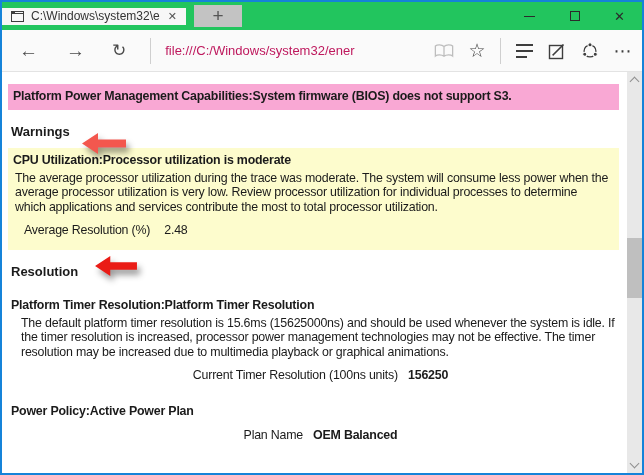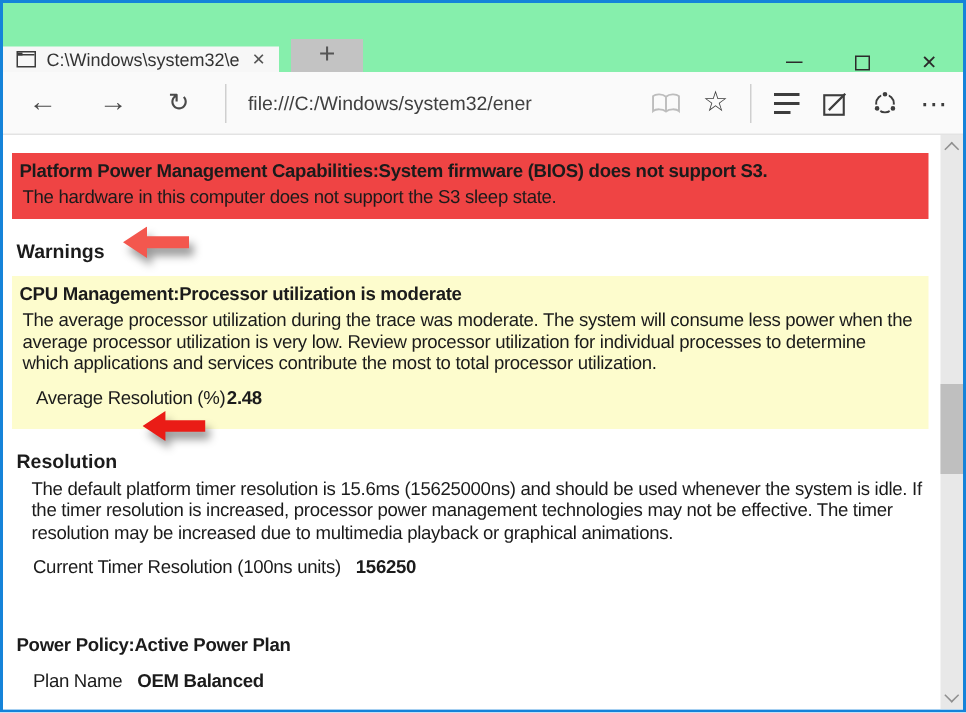"C:\Windows\system32\e" .titlebar { align-items: flex-end -> center; background: #86efac -> #22c55e; height: 46px -> 28px }
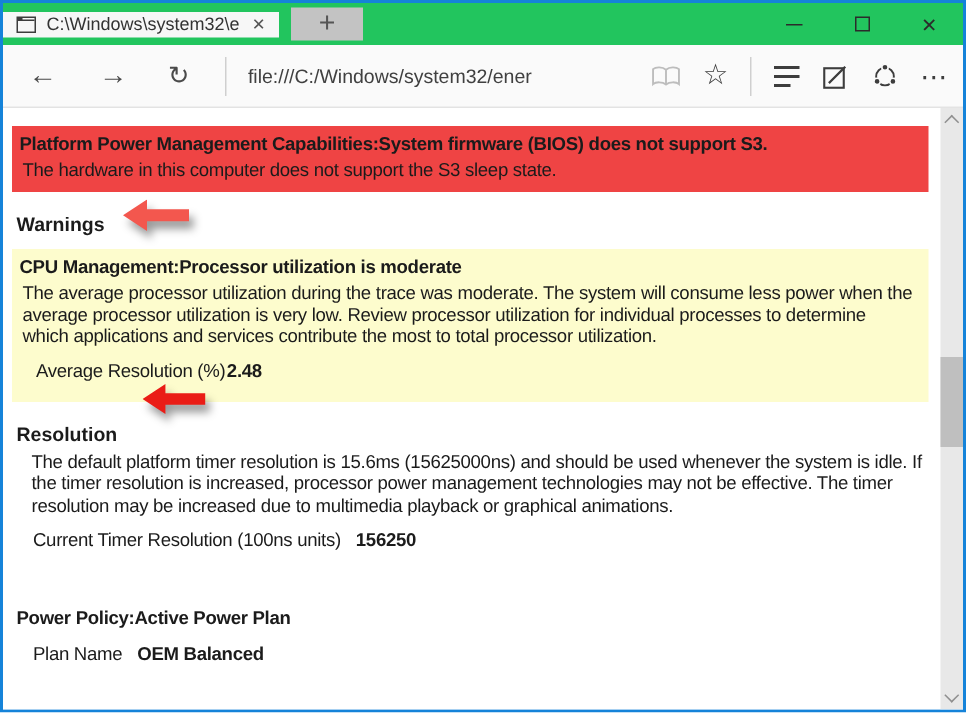"file:///C:/Windows/system32/ener" .urltext { color: #404040 -> #be185d }
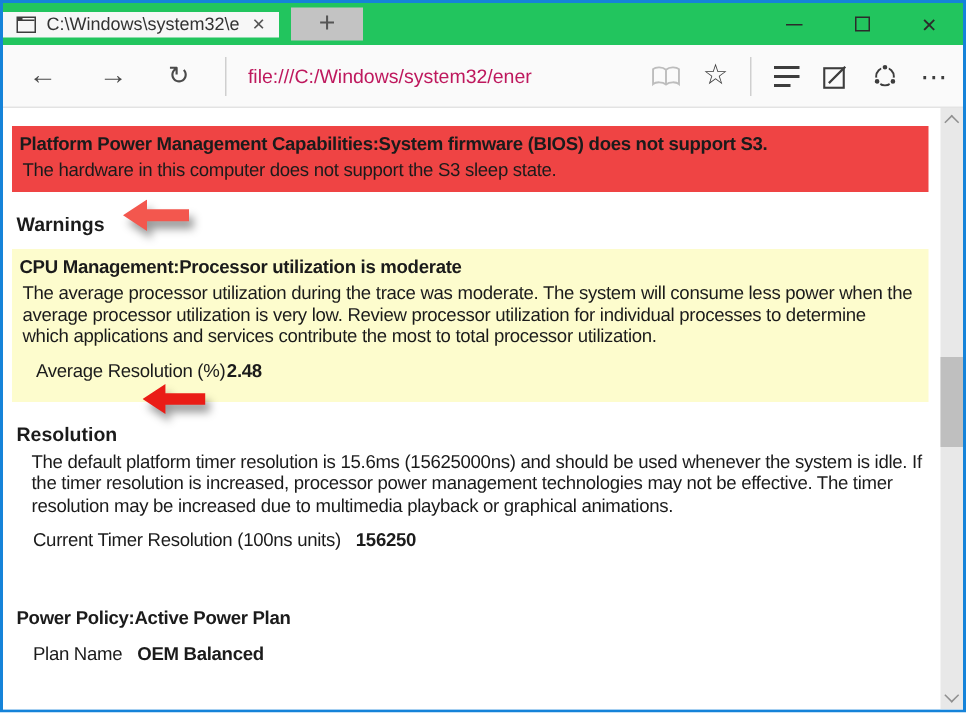"Platform Power Management" .alert-error { background: #ef4444 -> #f9a8d4 }
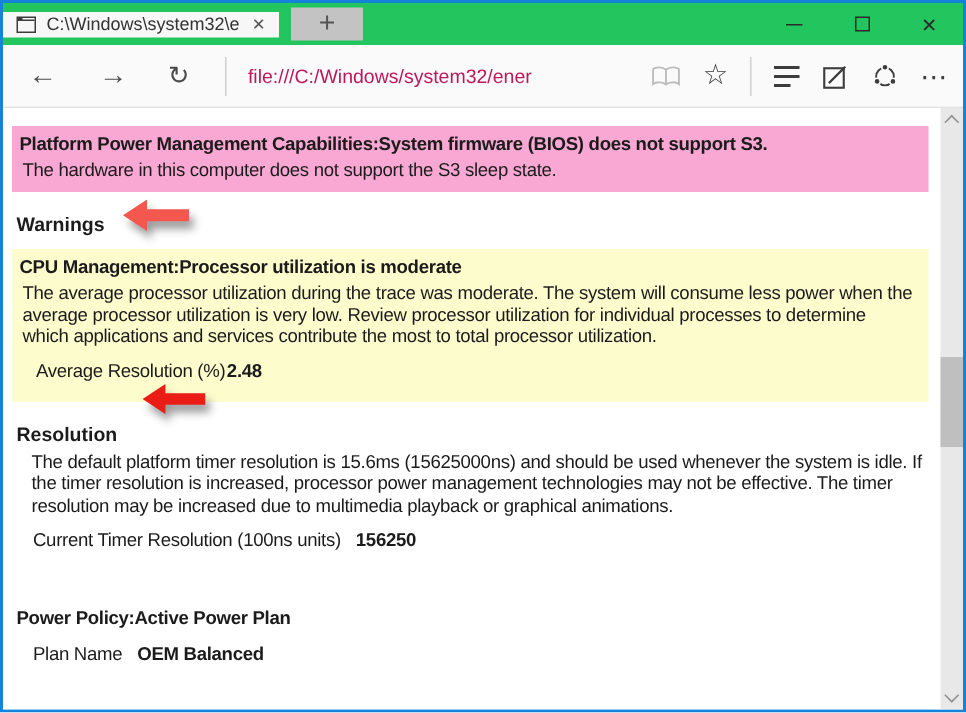"The hardware in this computer" div.alert-desc { html: <div>The hardware in this computer does not support the S3 sleep state.</div> -> none }
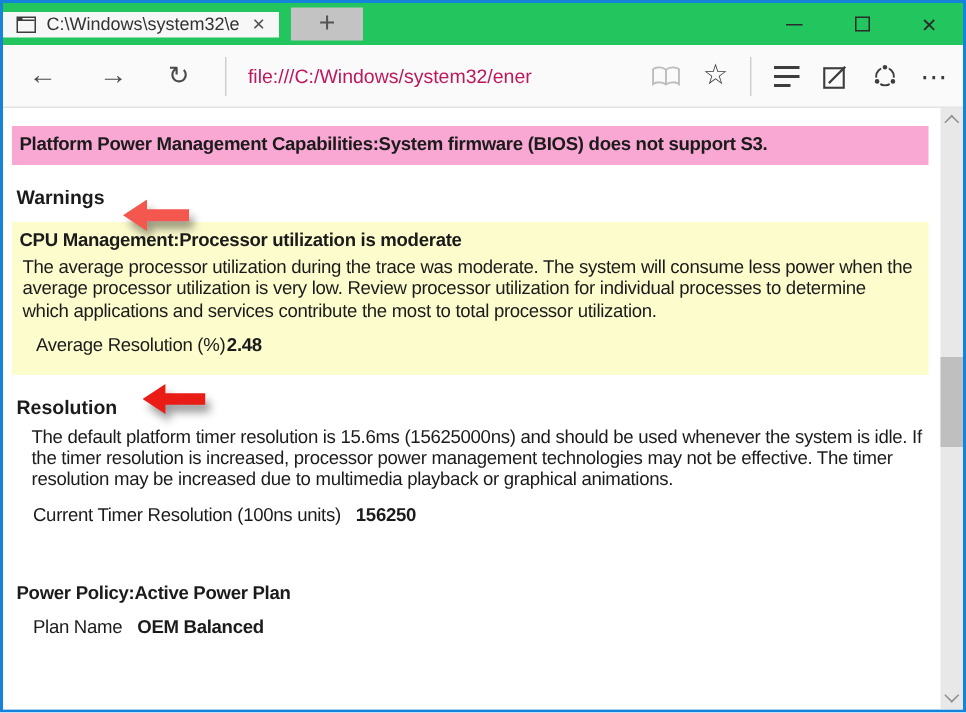"CPU Management:Processor utilization is" div.alert-title { text: Management:Processor -> Utilization:Processor }
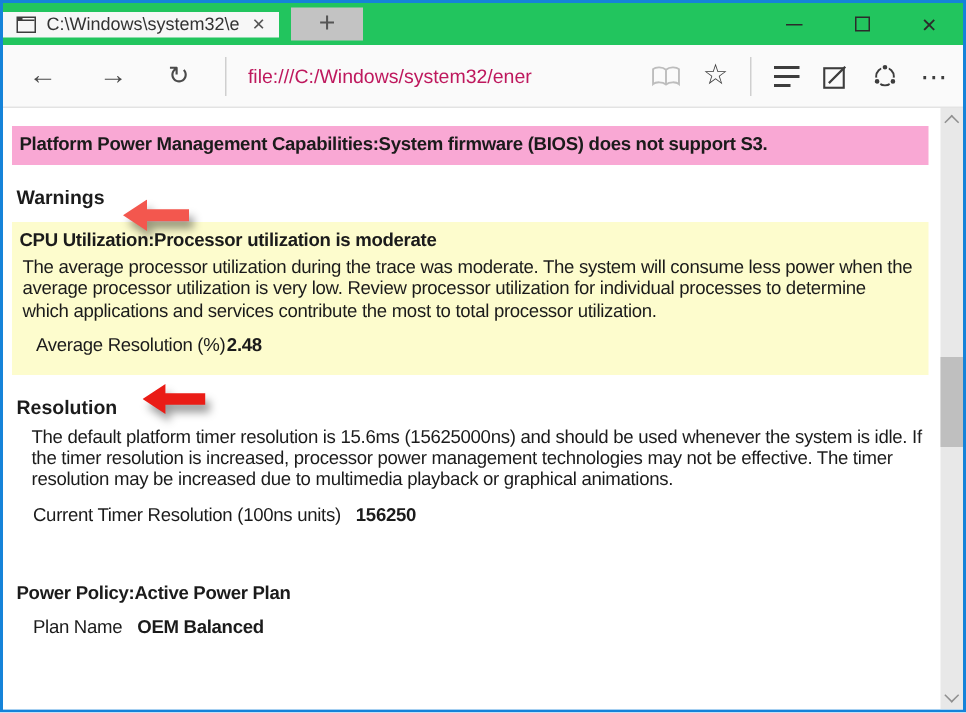"2.48" .field .val { font-weight: bold -> normal; margin-left: 1px -> 14px }
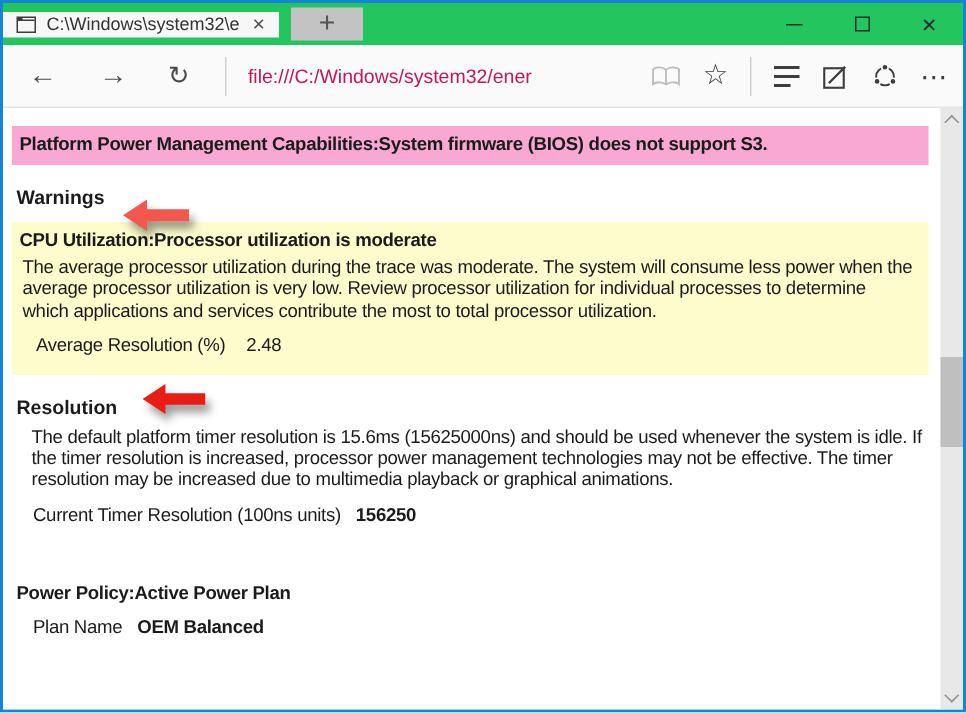"Platform Timer Resolution:Platform Timer" div.sec-title { html: none -> <div>Platform Timer Resolution:Platform Timer Resolution</div> }
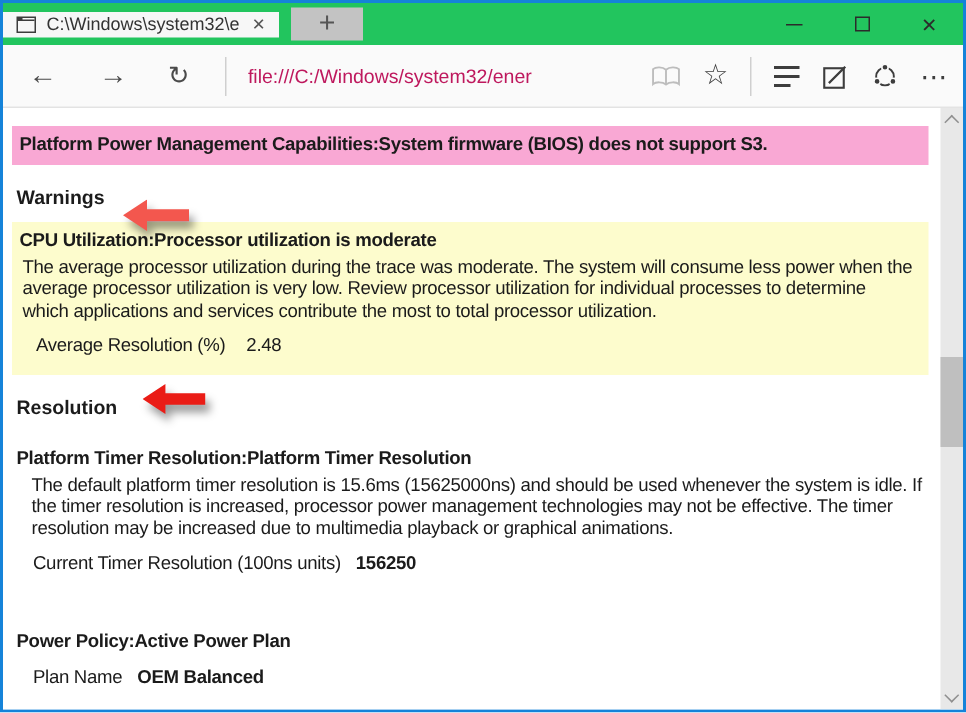"Current Timer Resolution (100ns units)" .sec-field { text-align: none -> center }
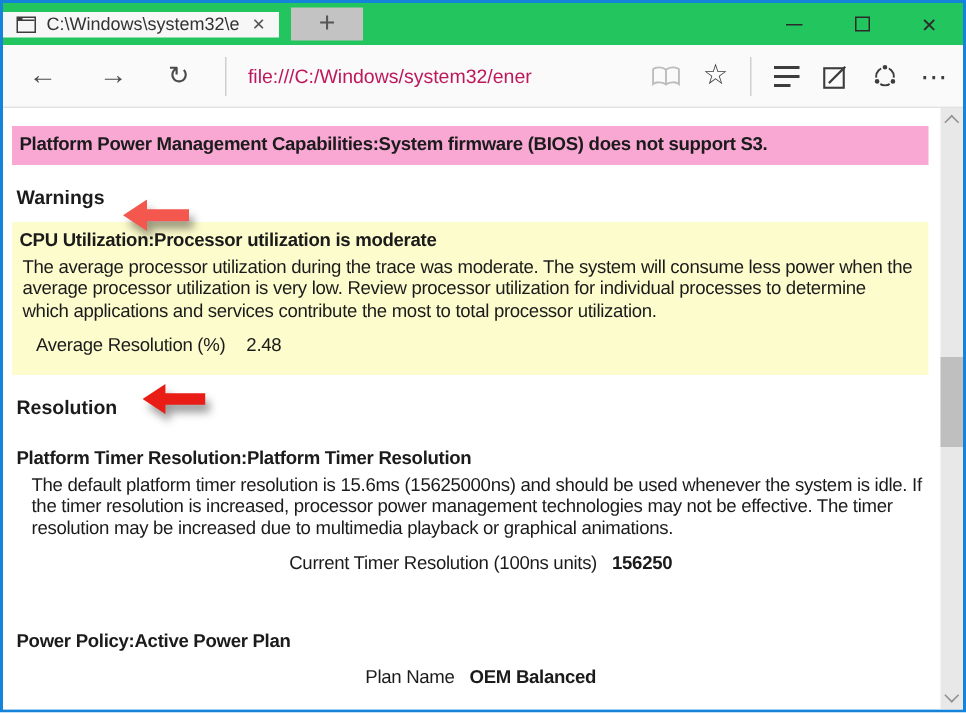"Power Policy:Active Power Plan" .sec-title.sec2 { margin-top: 38px -> 22px }
